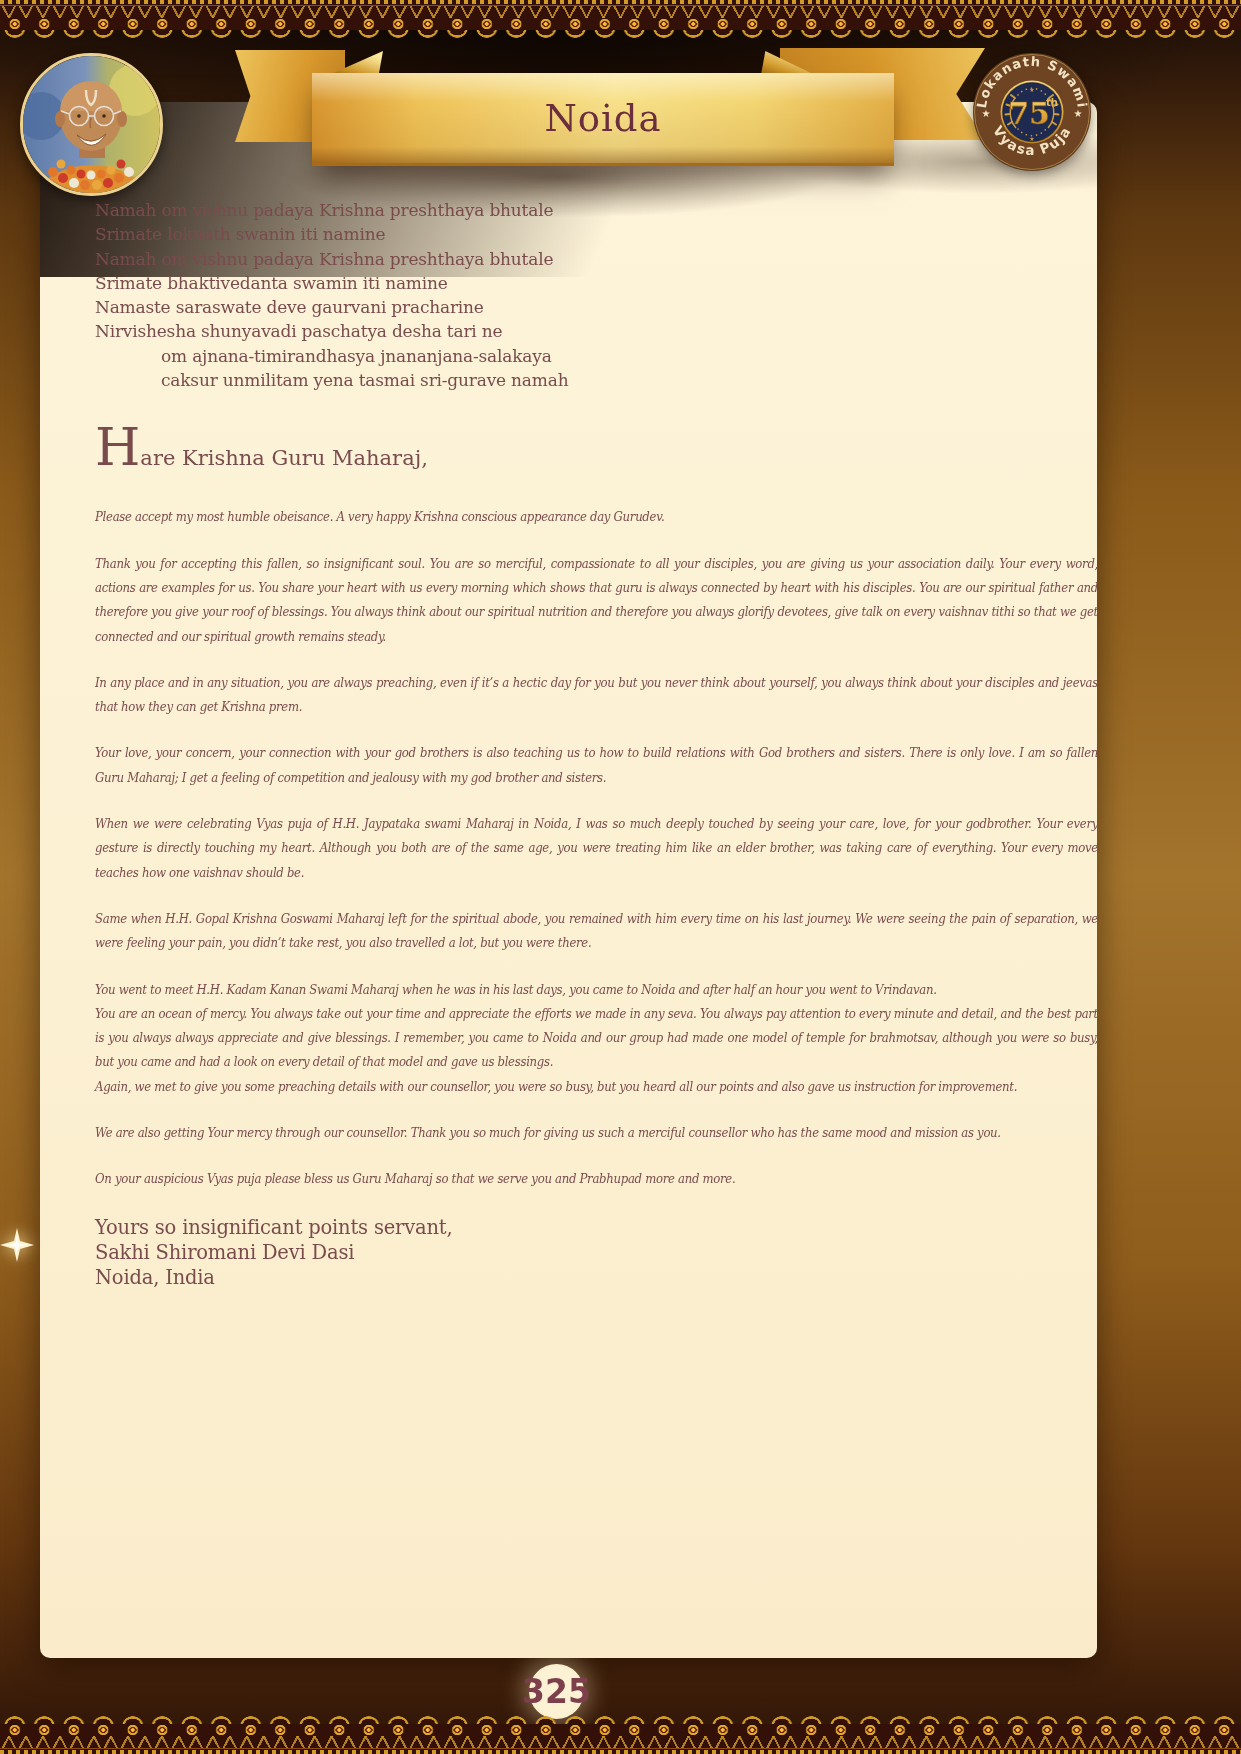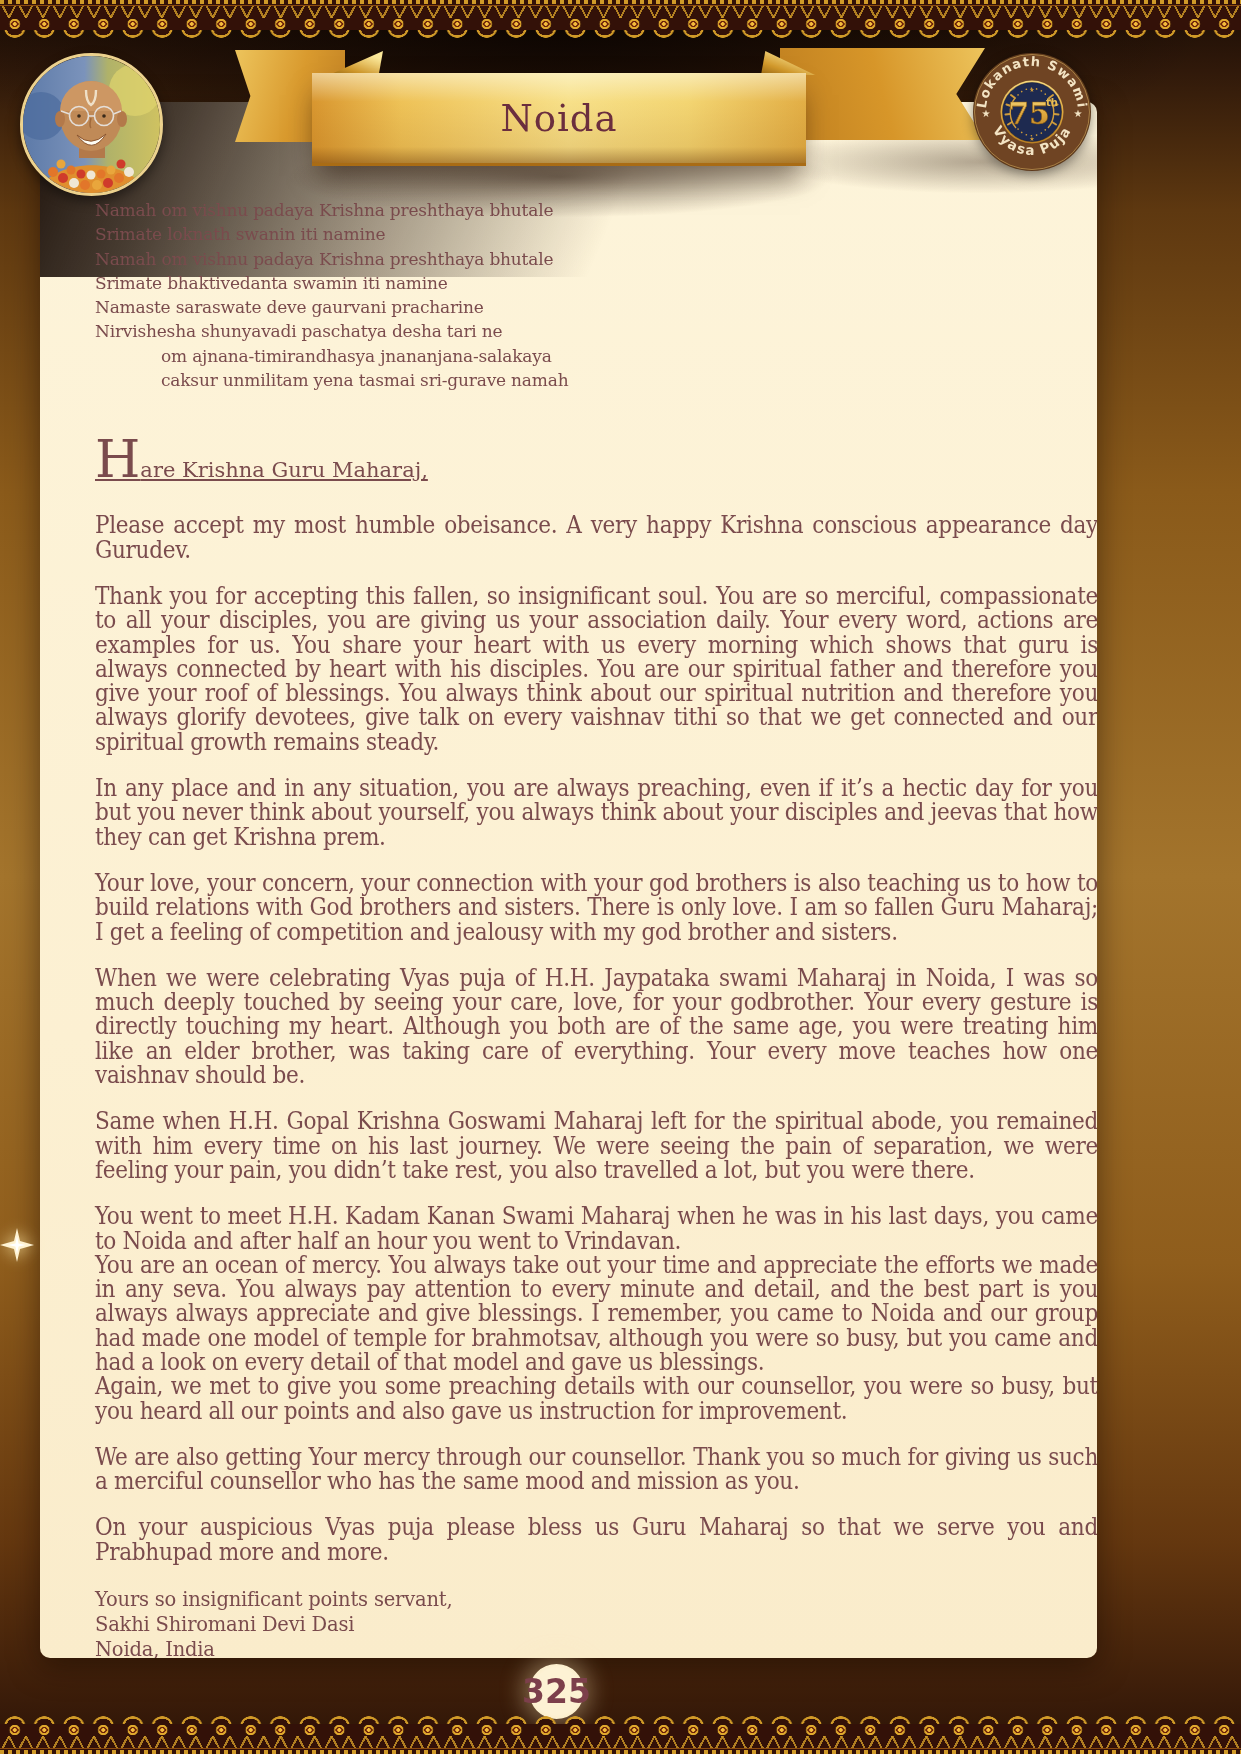"Noida" .band { width: 494px -> 582px }
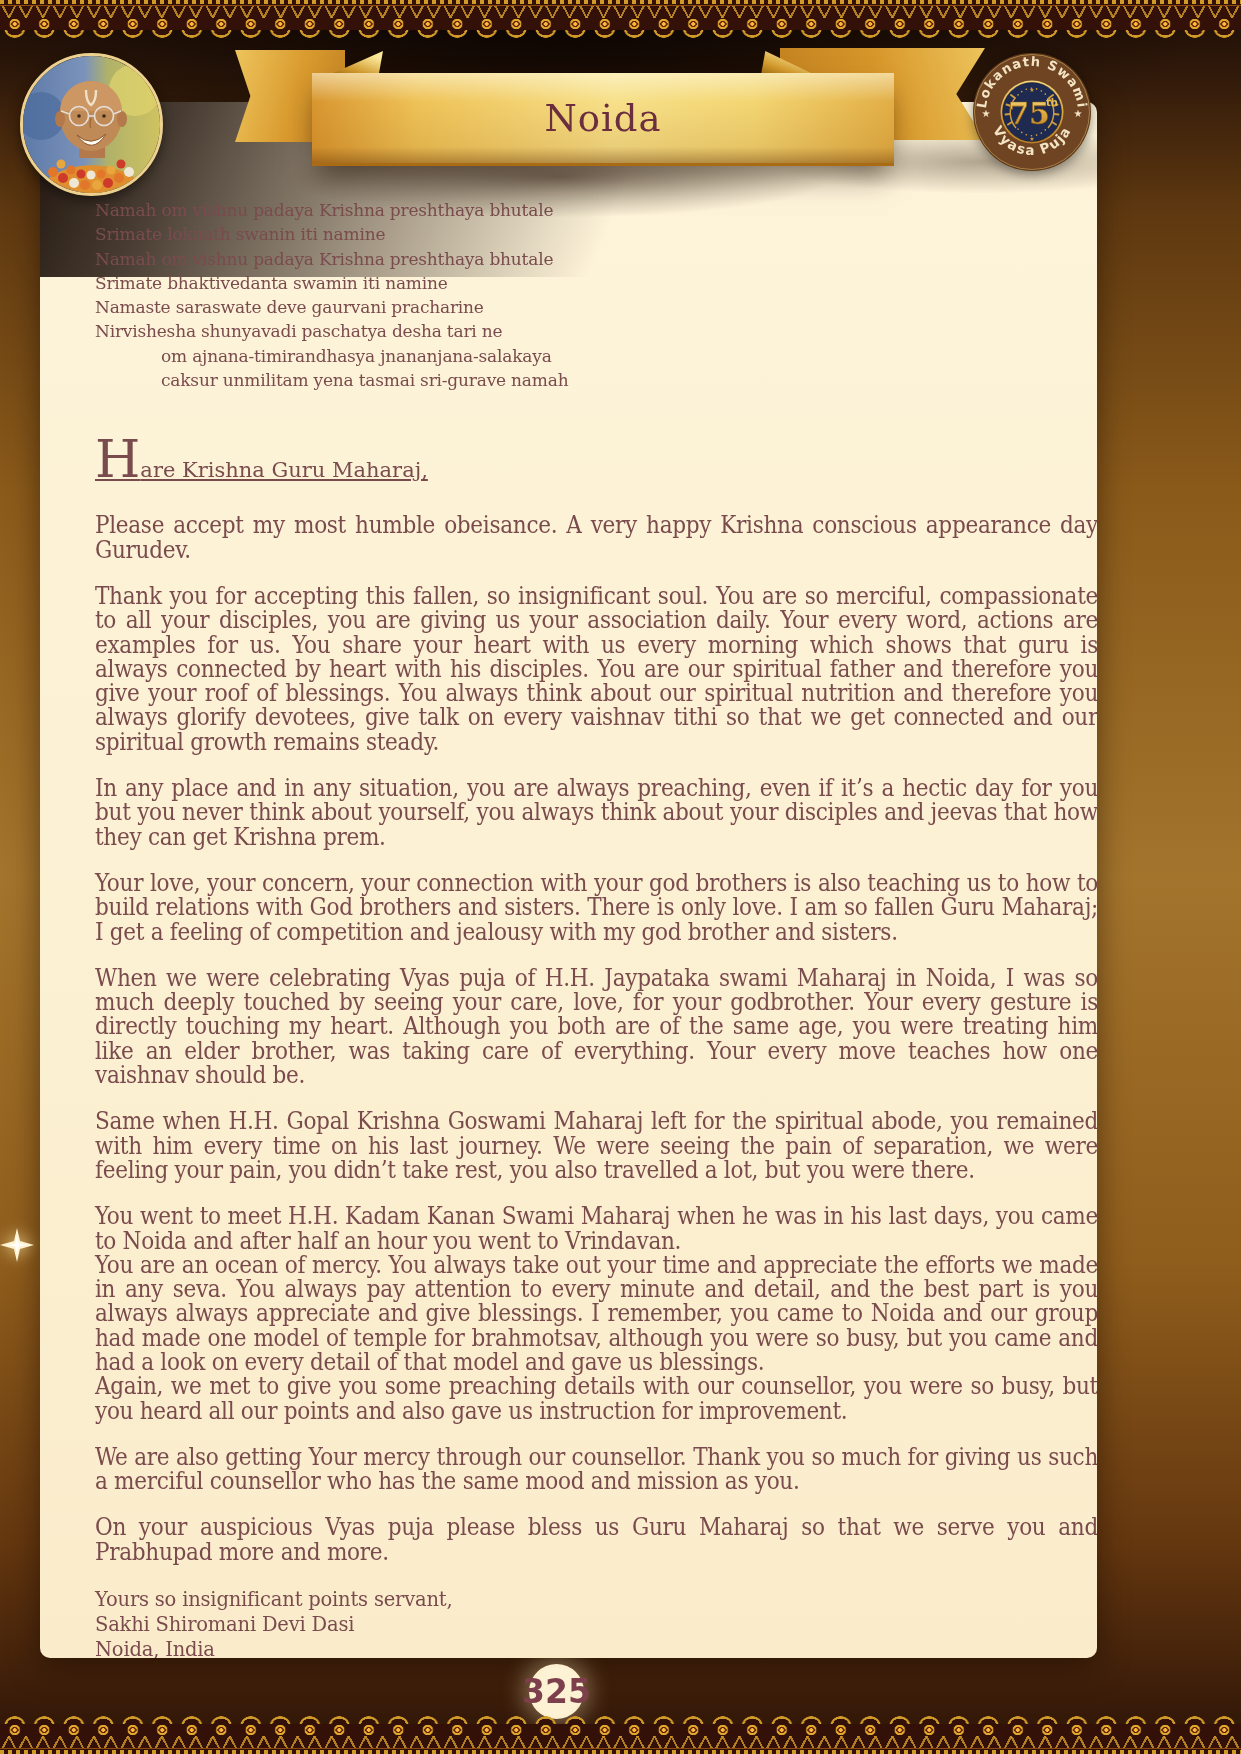"Hare Krishna Guru Maharaj," .salutation { line-height: 41px -> 50px; margin-top: 47px -> 30px; text-decoration: underline -> none }
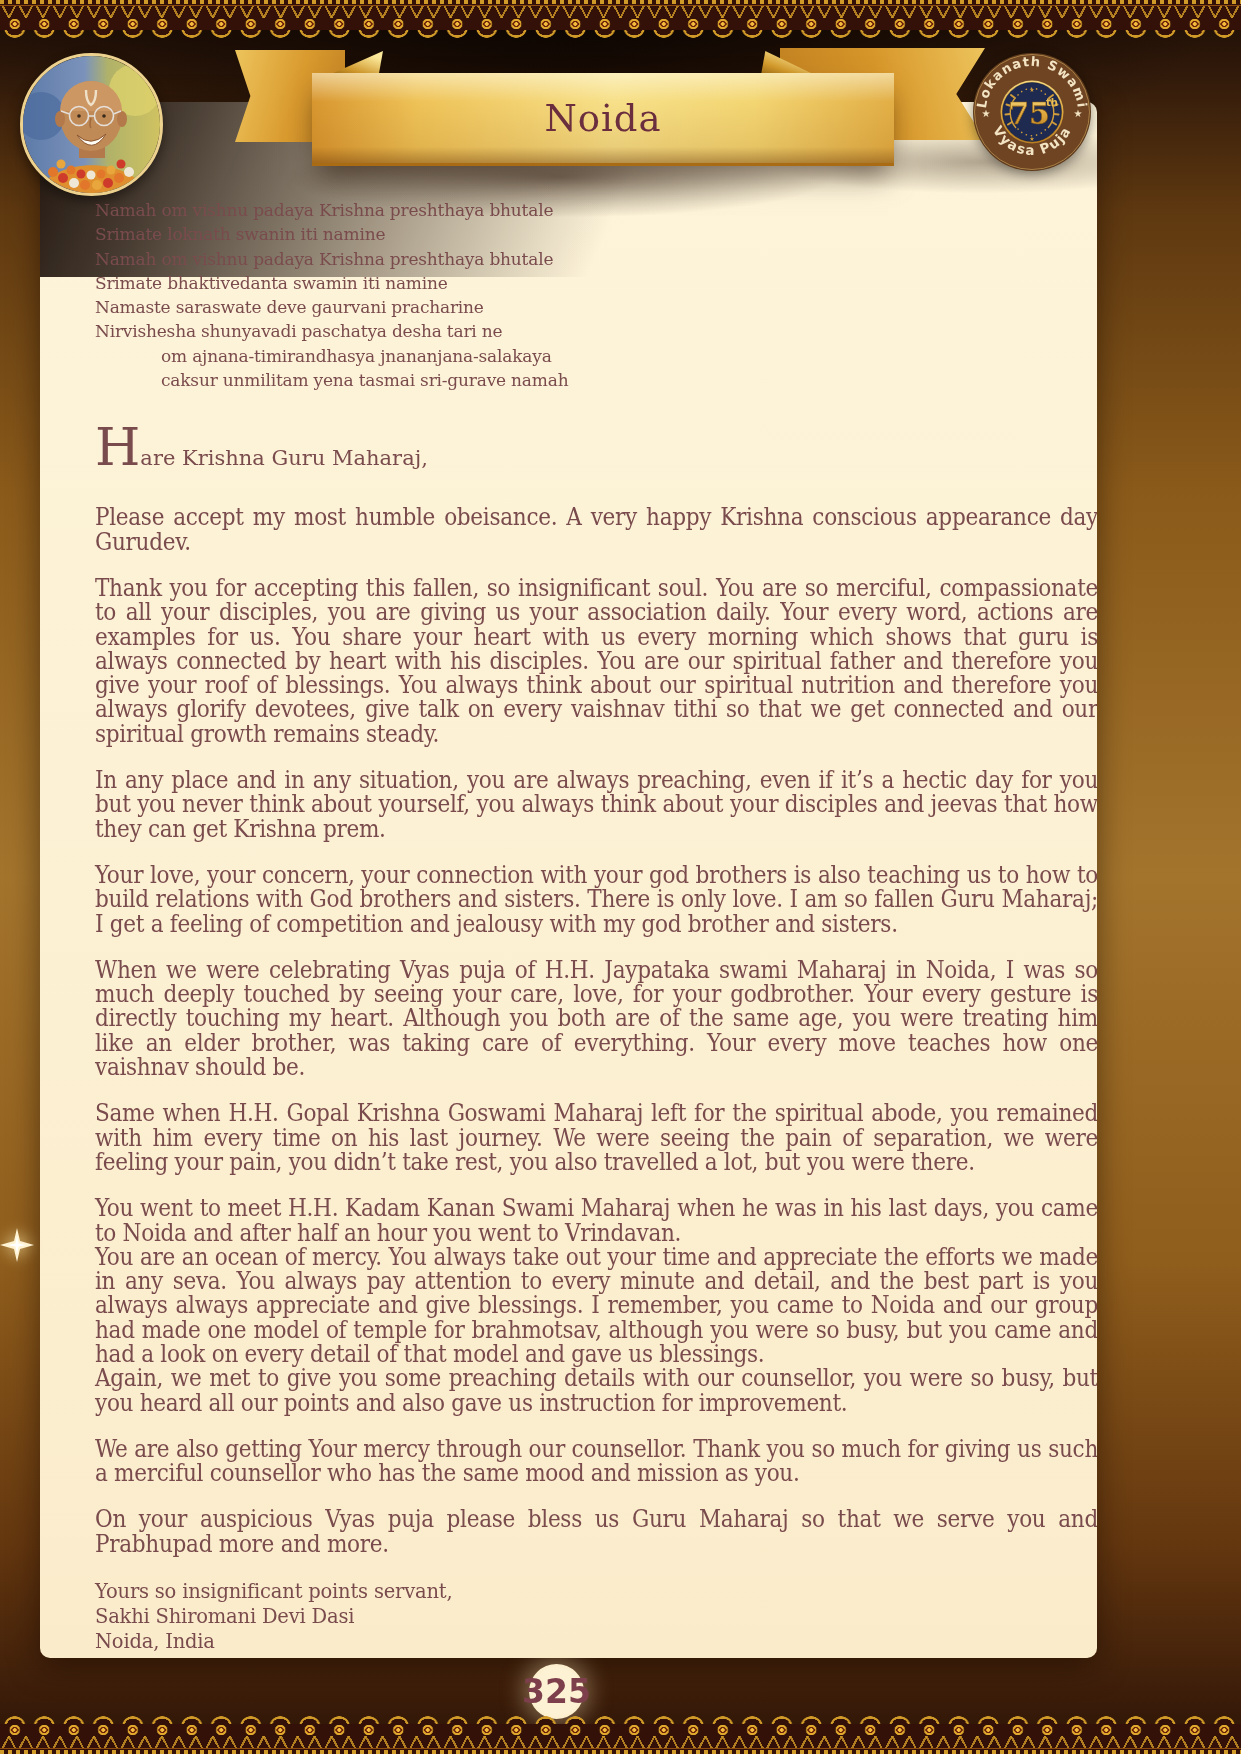"Please accept my most humble" .para { font-size: 24px -> 13px; font-style: none -> italic }
